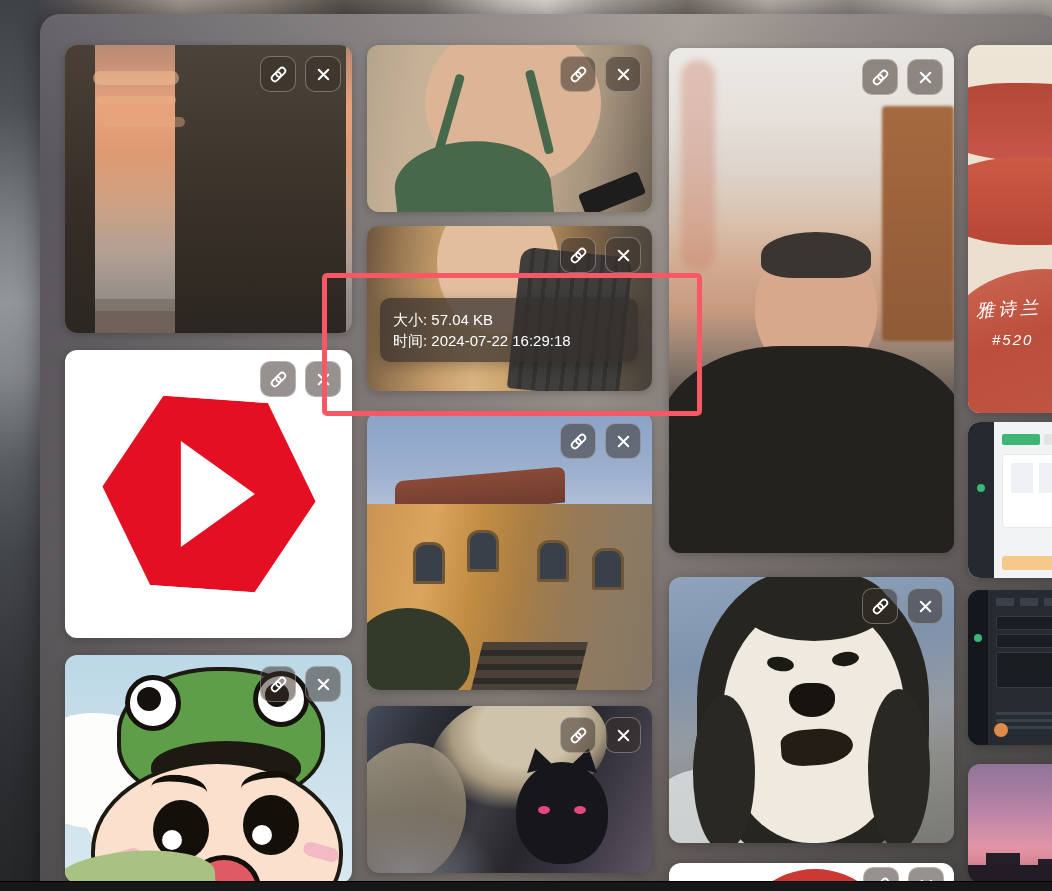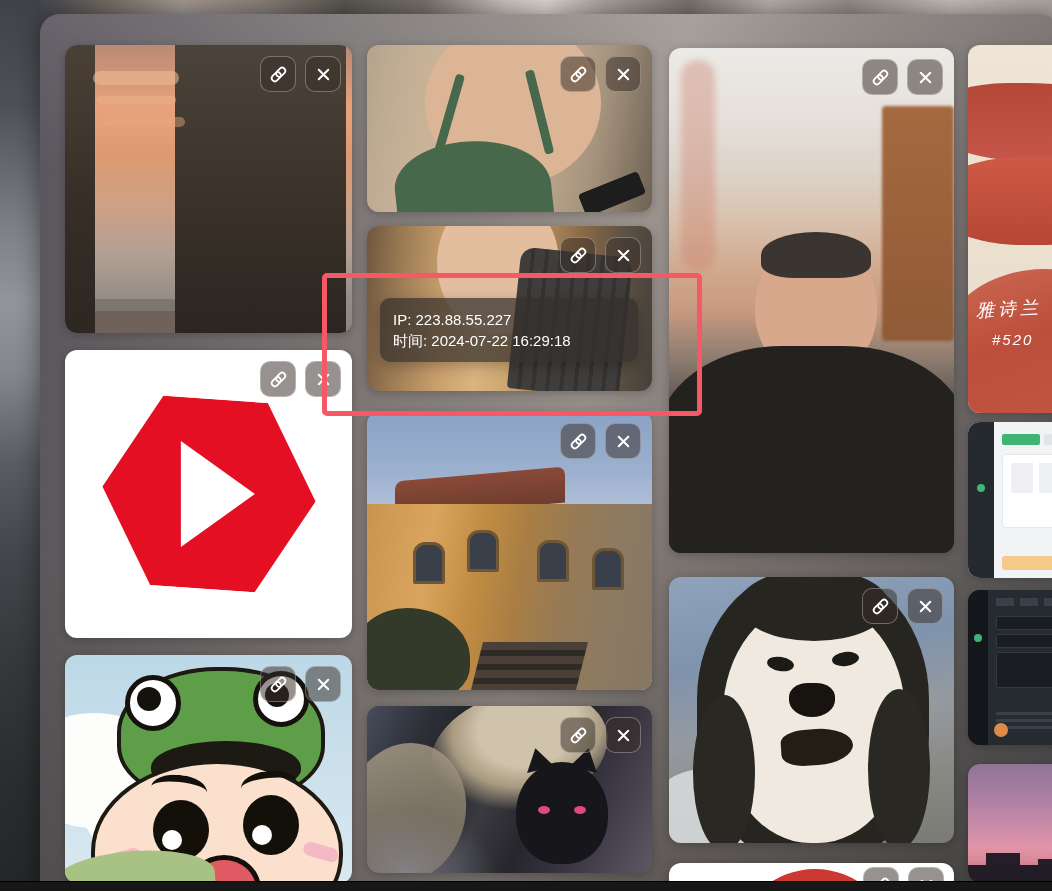"大小: 57.04 KB" div { html: none -> <div>大小: 57.04 KB</div> }
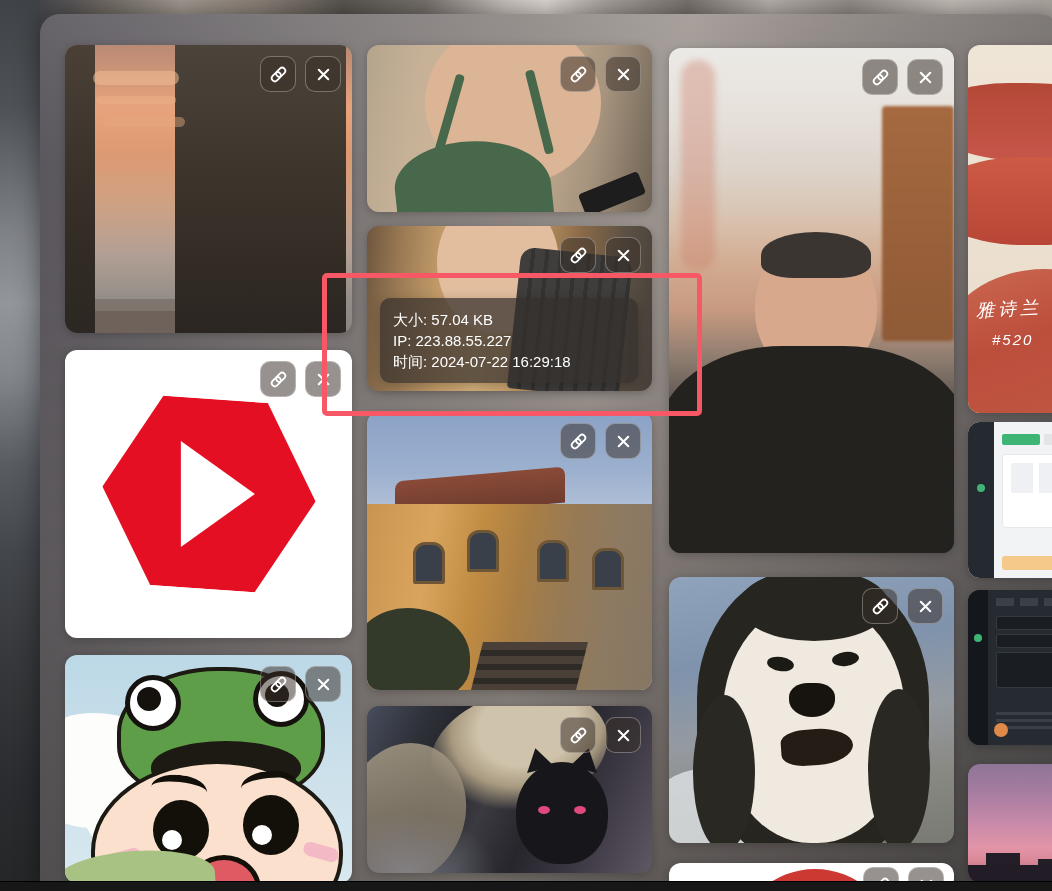"IP: 223.88.55.227" div { html: <div>IP: 223.88.55.227</div> -> none }
